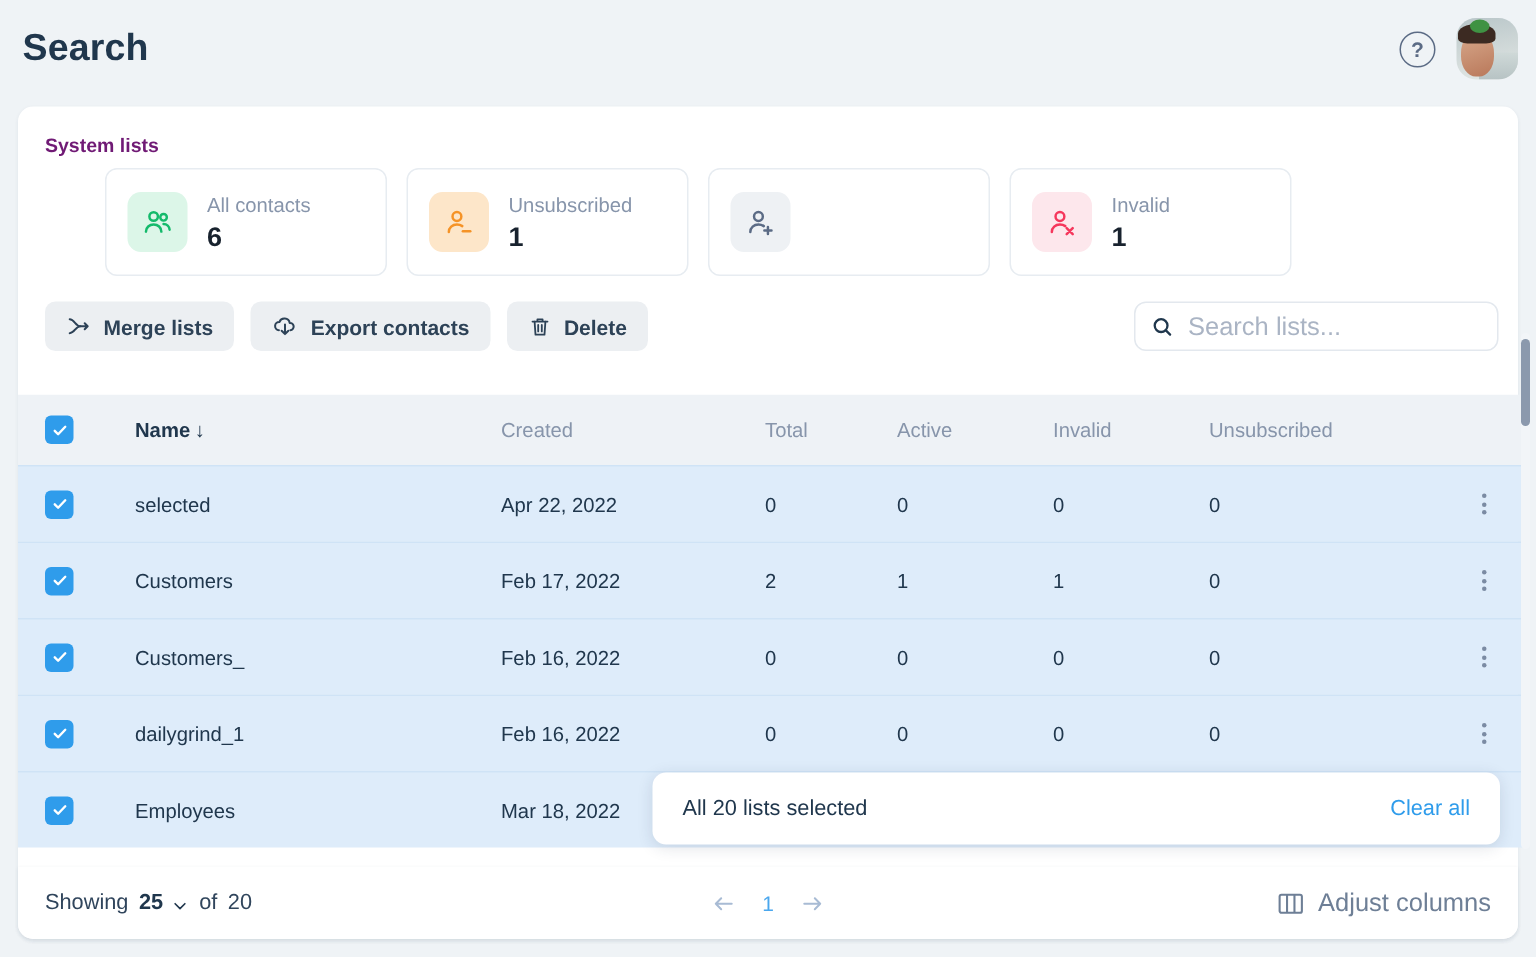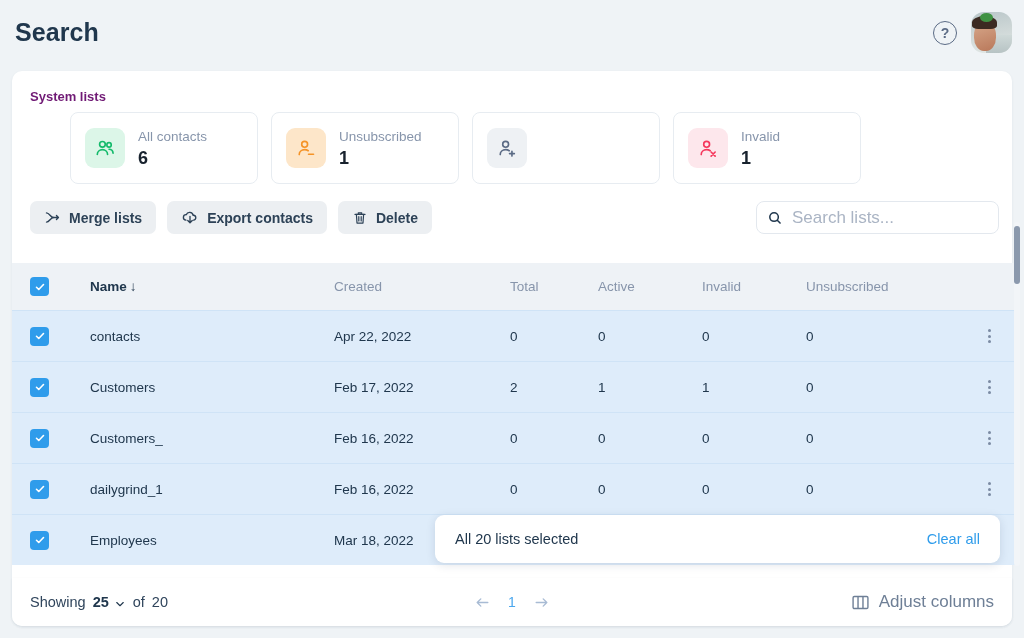"contacts" div.cell { text: contacts -> selected }
